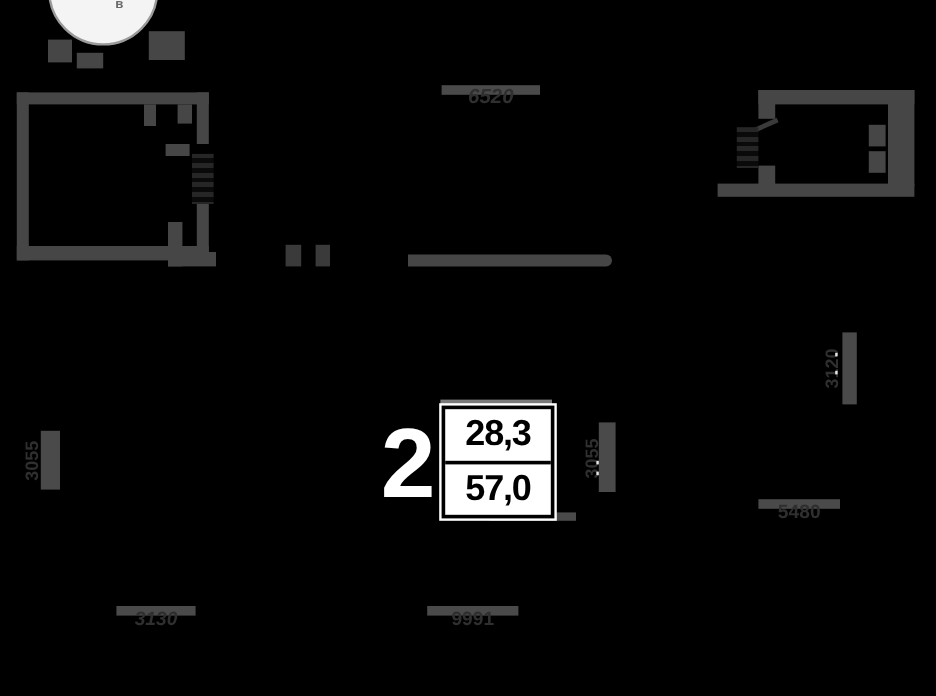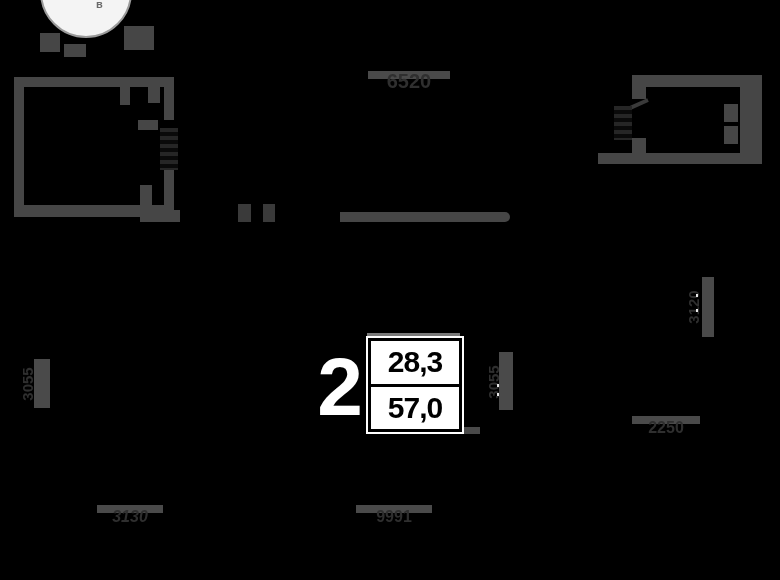"6520" div.dim { font-size: 20px -> 17px; font-style: none -> italic }
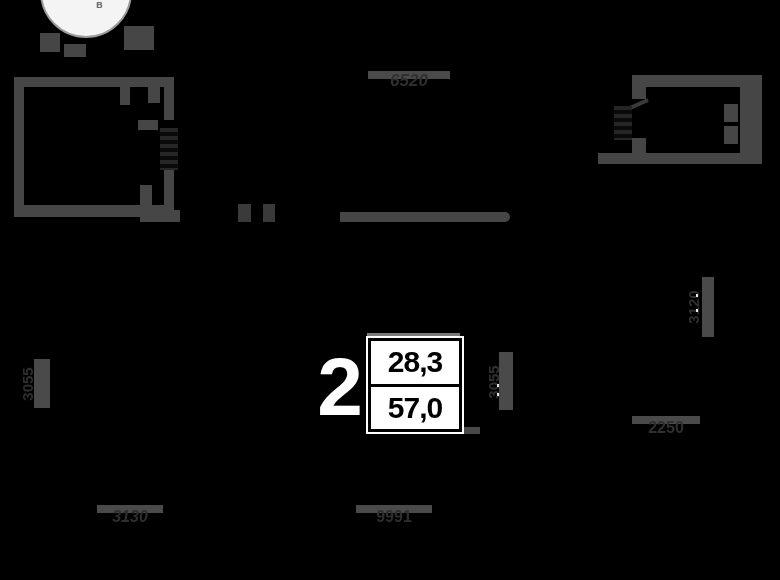"2250" div.dim { text: 2250 -> 5480 }
